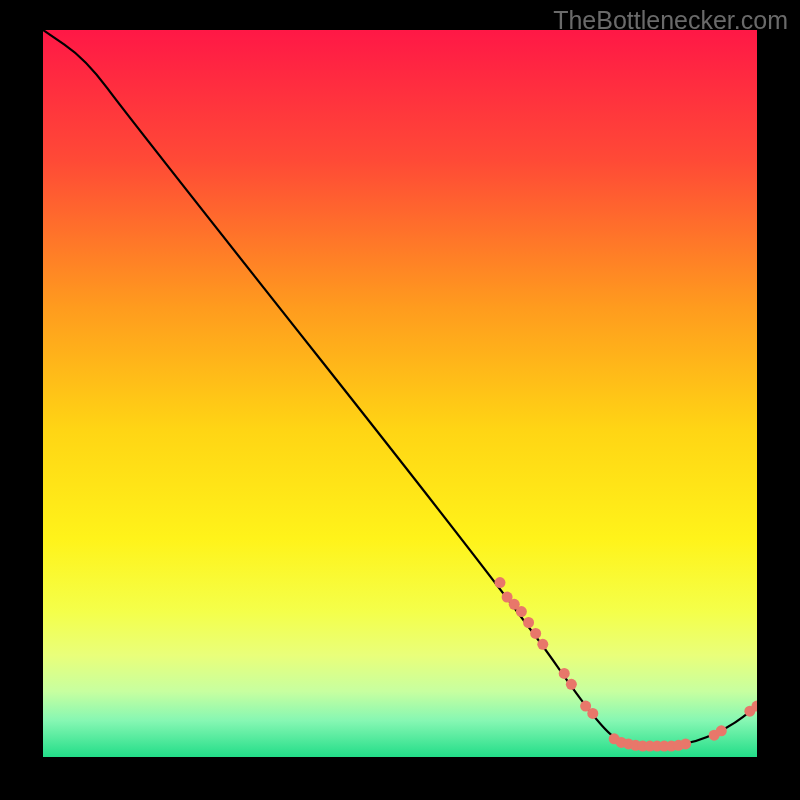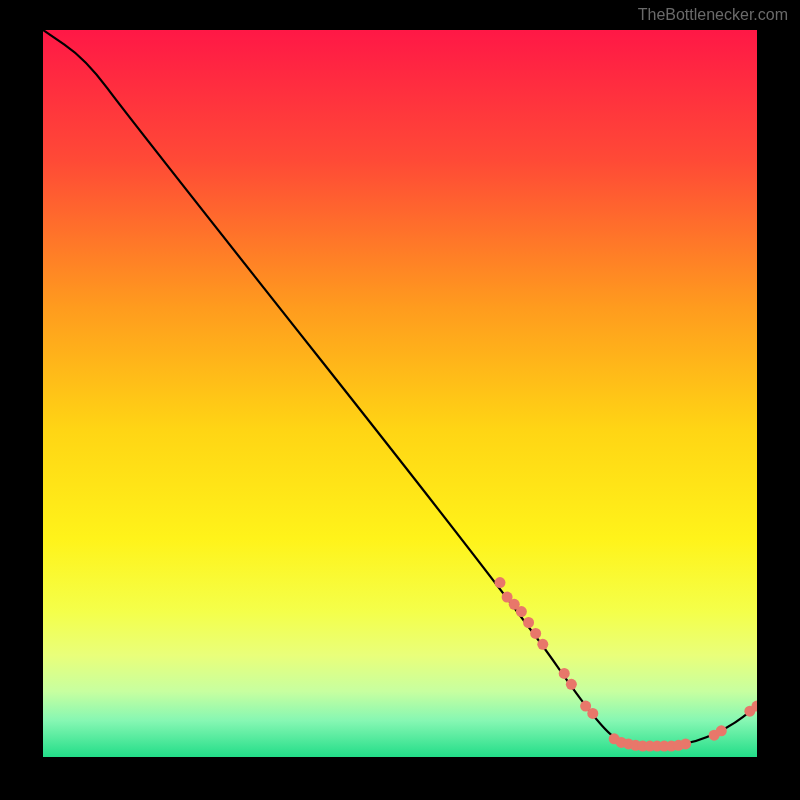"TheBottlenecker.com" .watermark { font-size: 16px -> 25px }
